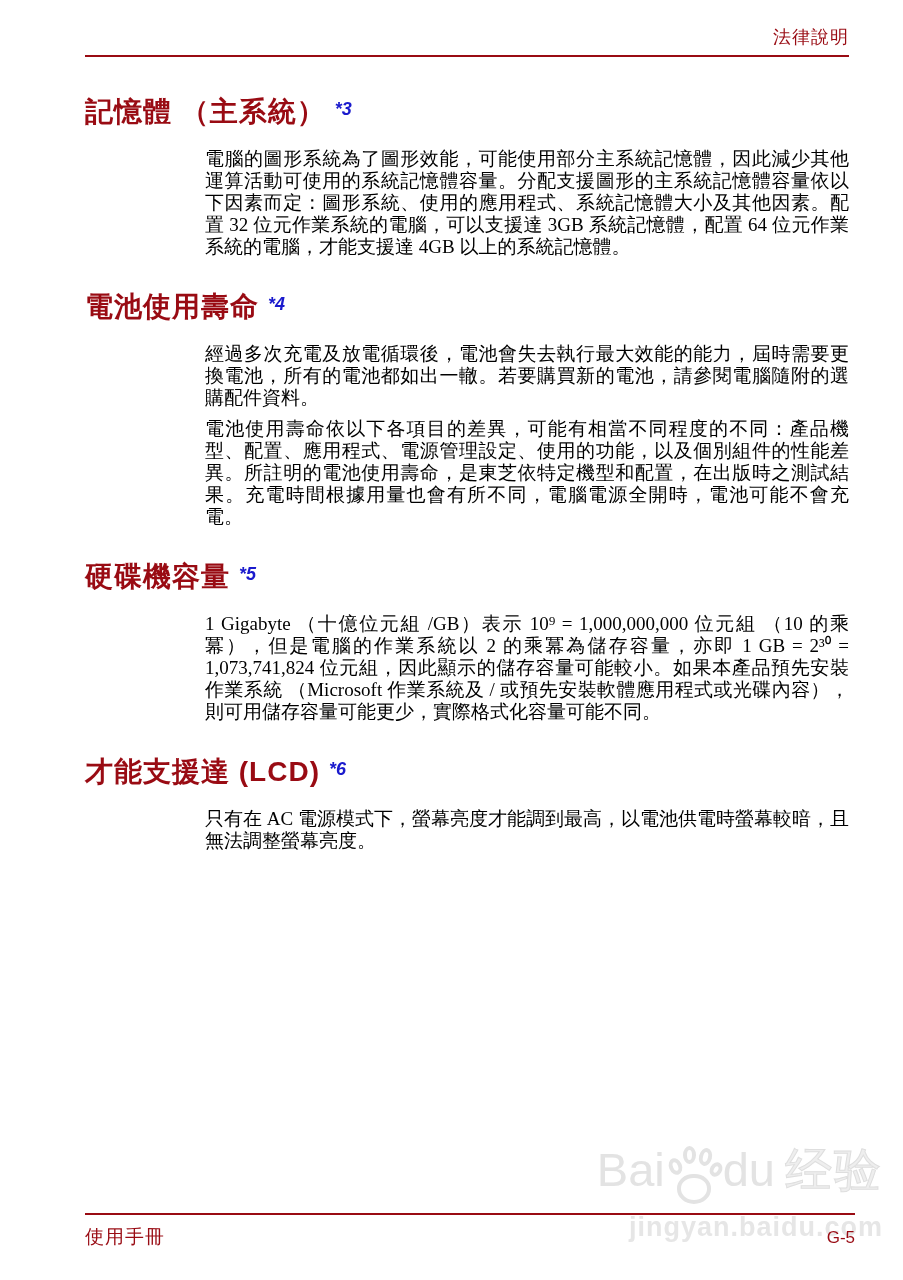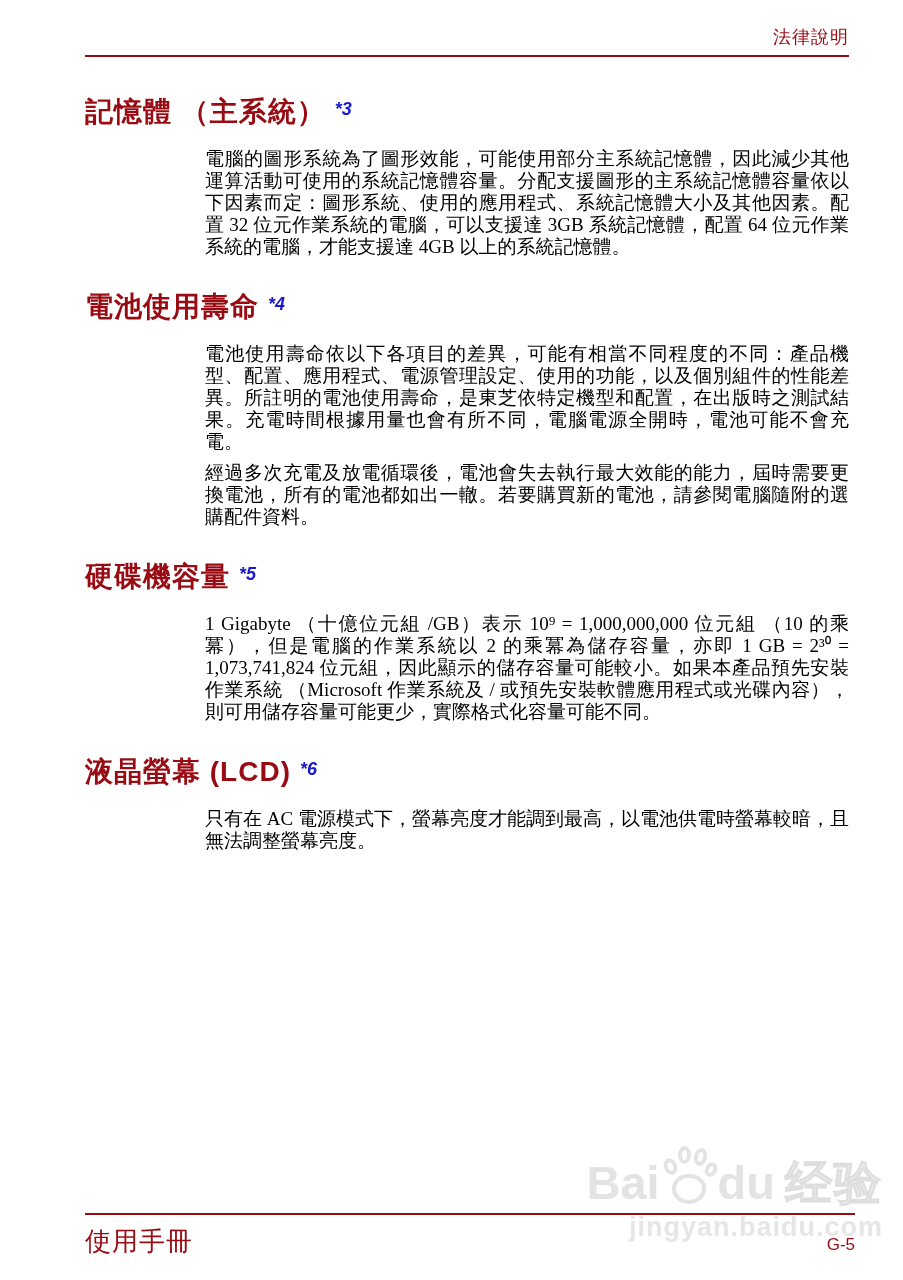"電池使用壽命依以下各項目的差異，可能有相當不同程度的不同：產品機型、配置、應用程" p { order: before "經過多次充電及放電循環後，電池會失去執行最大效能的能力，屆時需要更換電池，所有的" -> after "經過多次充電及放電循環後，電池會失去執行最大效能的能力，屆時需要更換電池，所有的" }
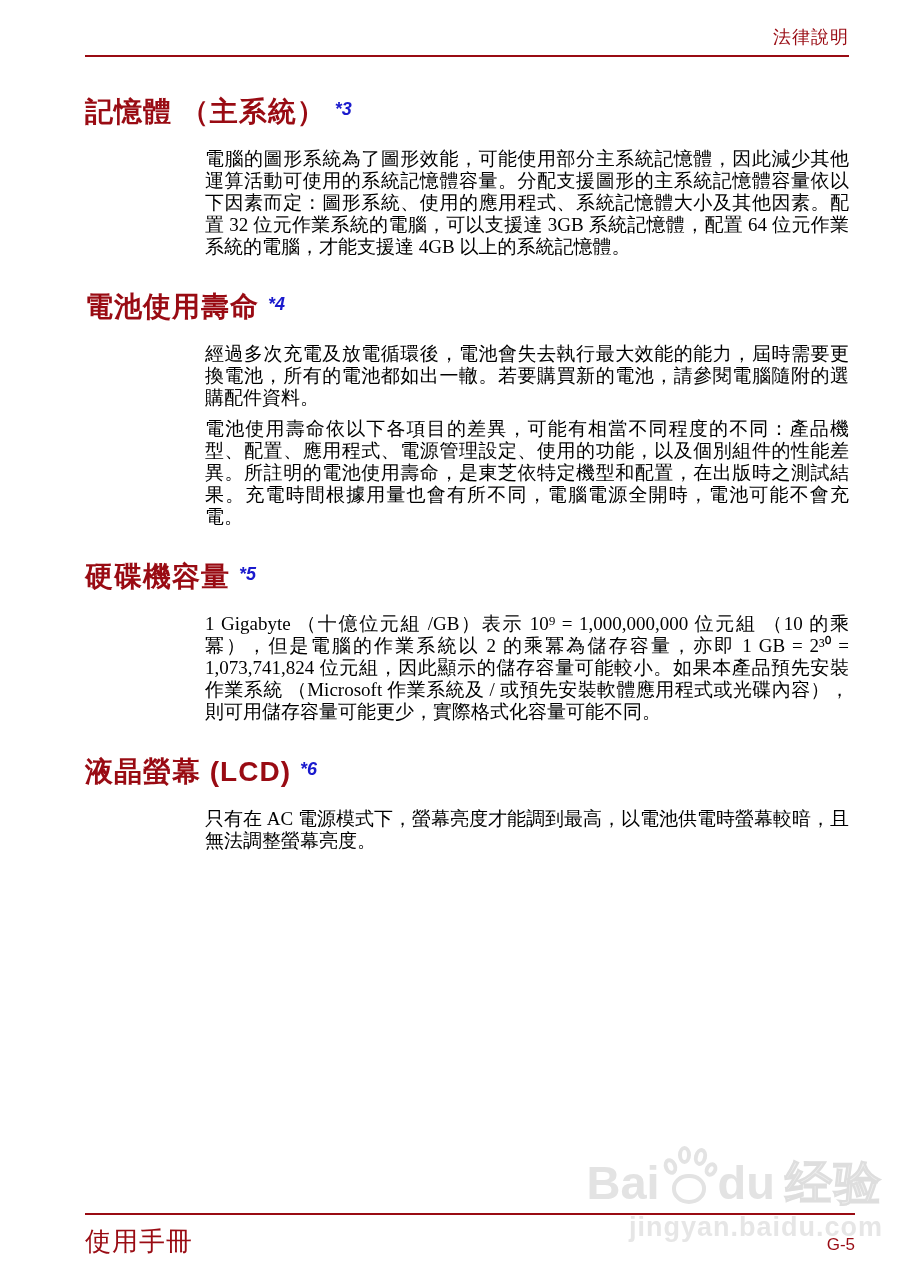"液晶螢幕 (LCD)" span { text: 液晶螢幕 -> 才能支援達 }
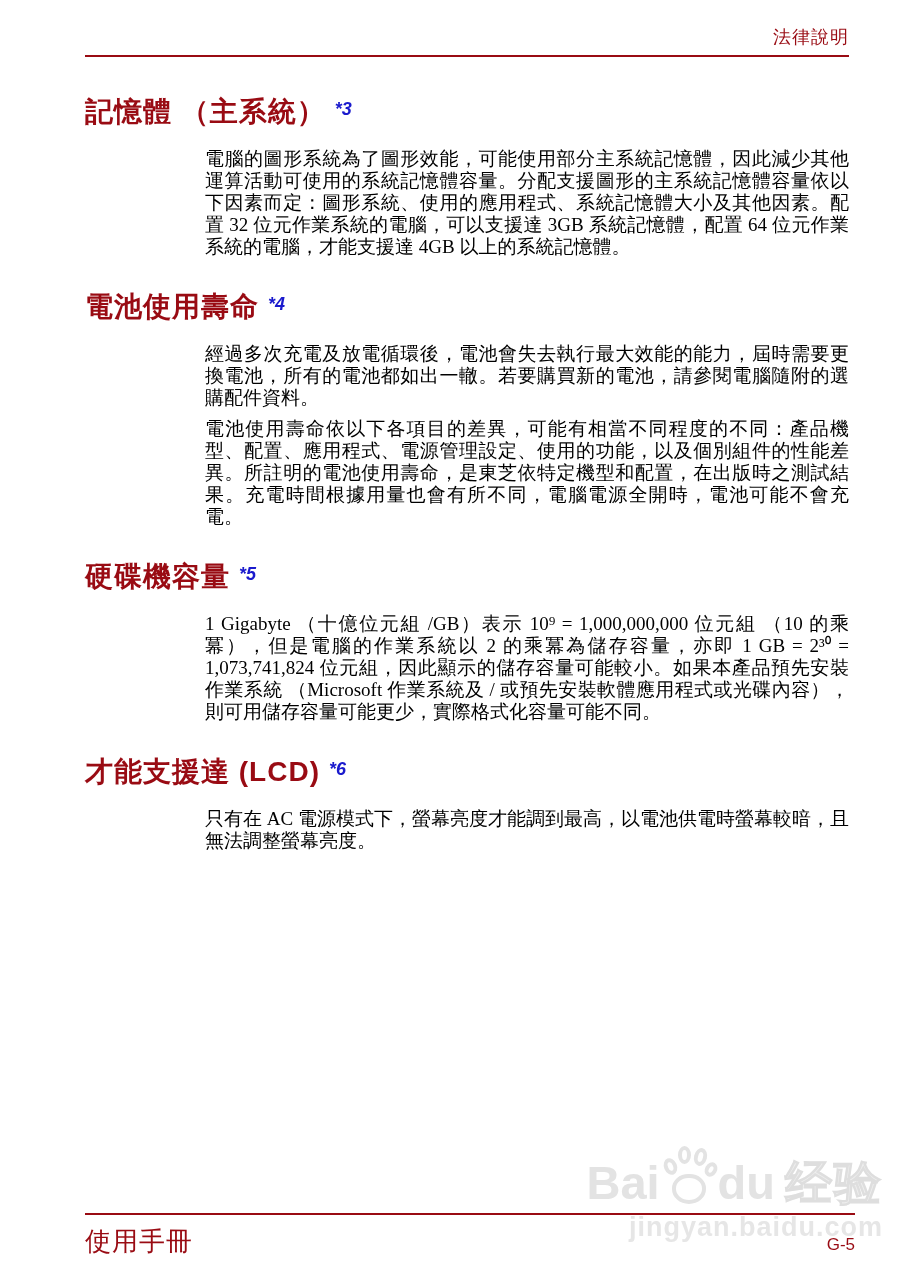"Bai" .wm-row { align-items: flex-end -> flex-start; font-weight: 700 -> 400 }
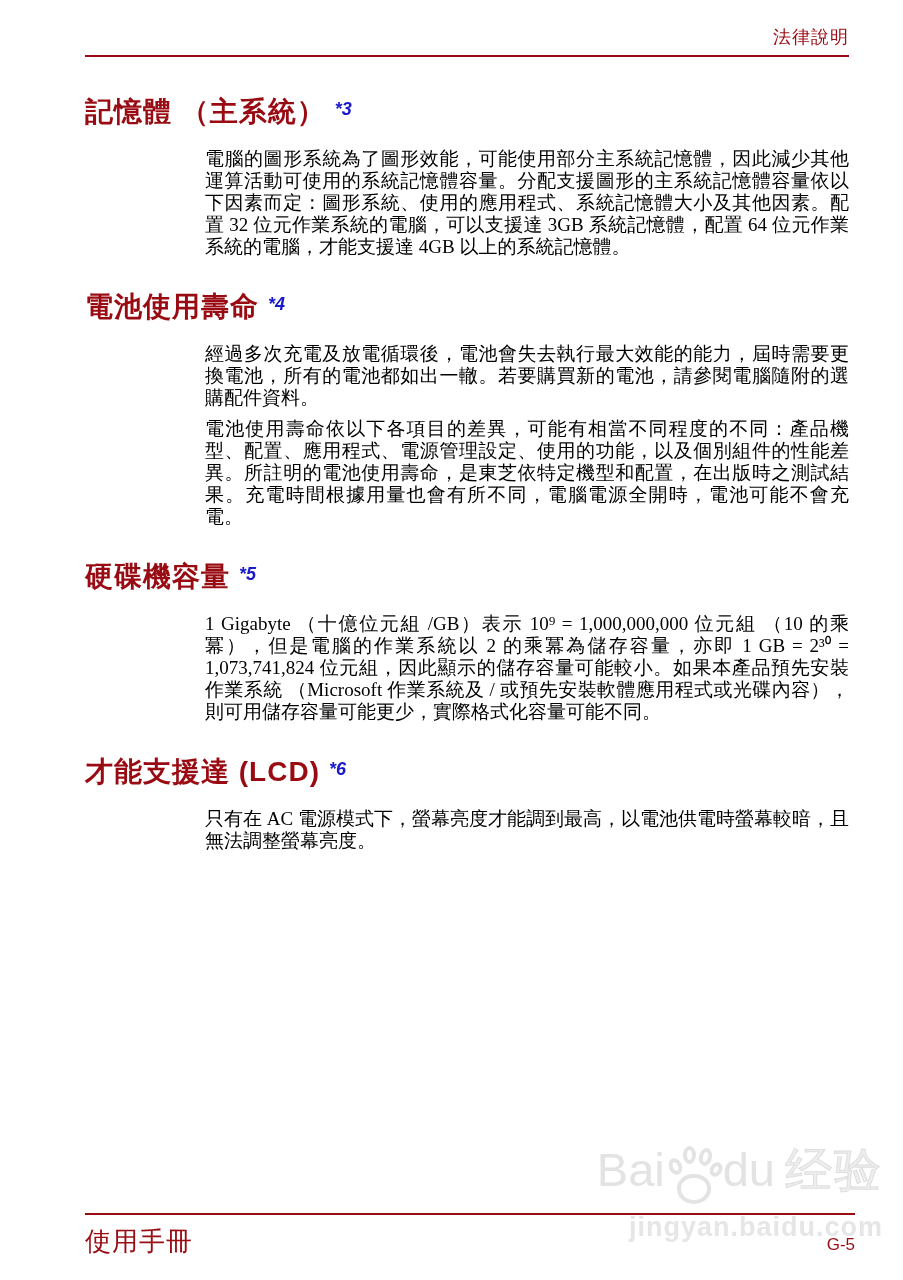"使用手冊" .footer .f-left { font-size: 26px -> 19px }
